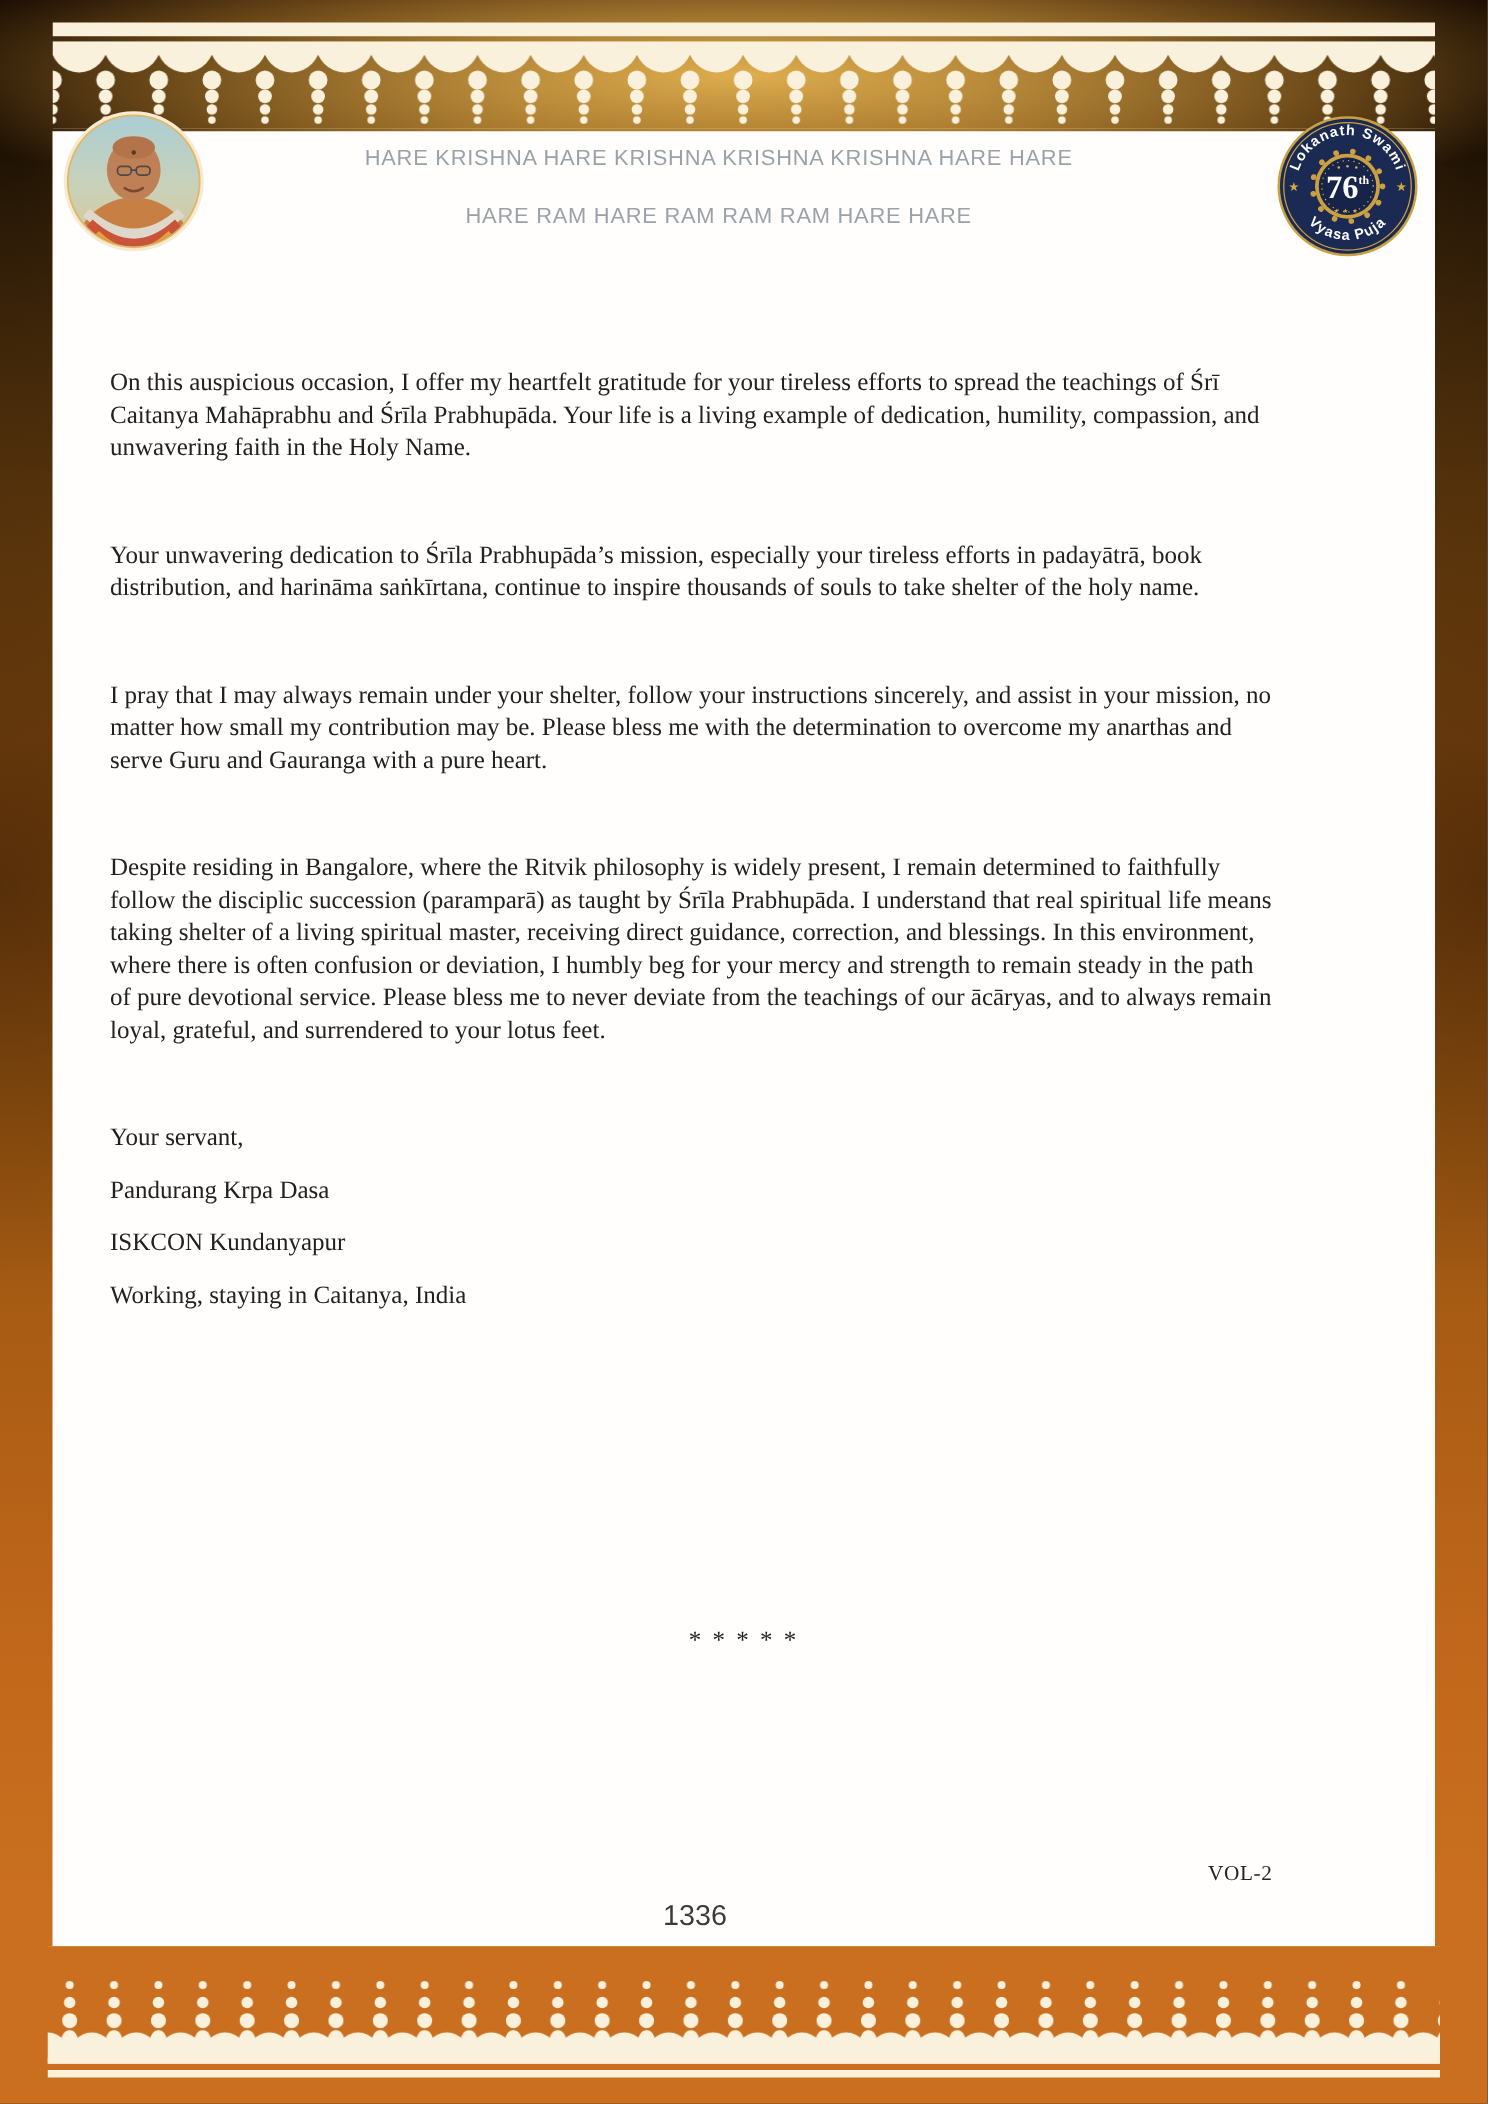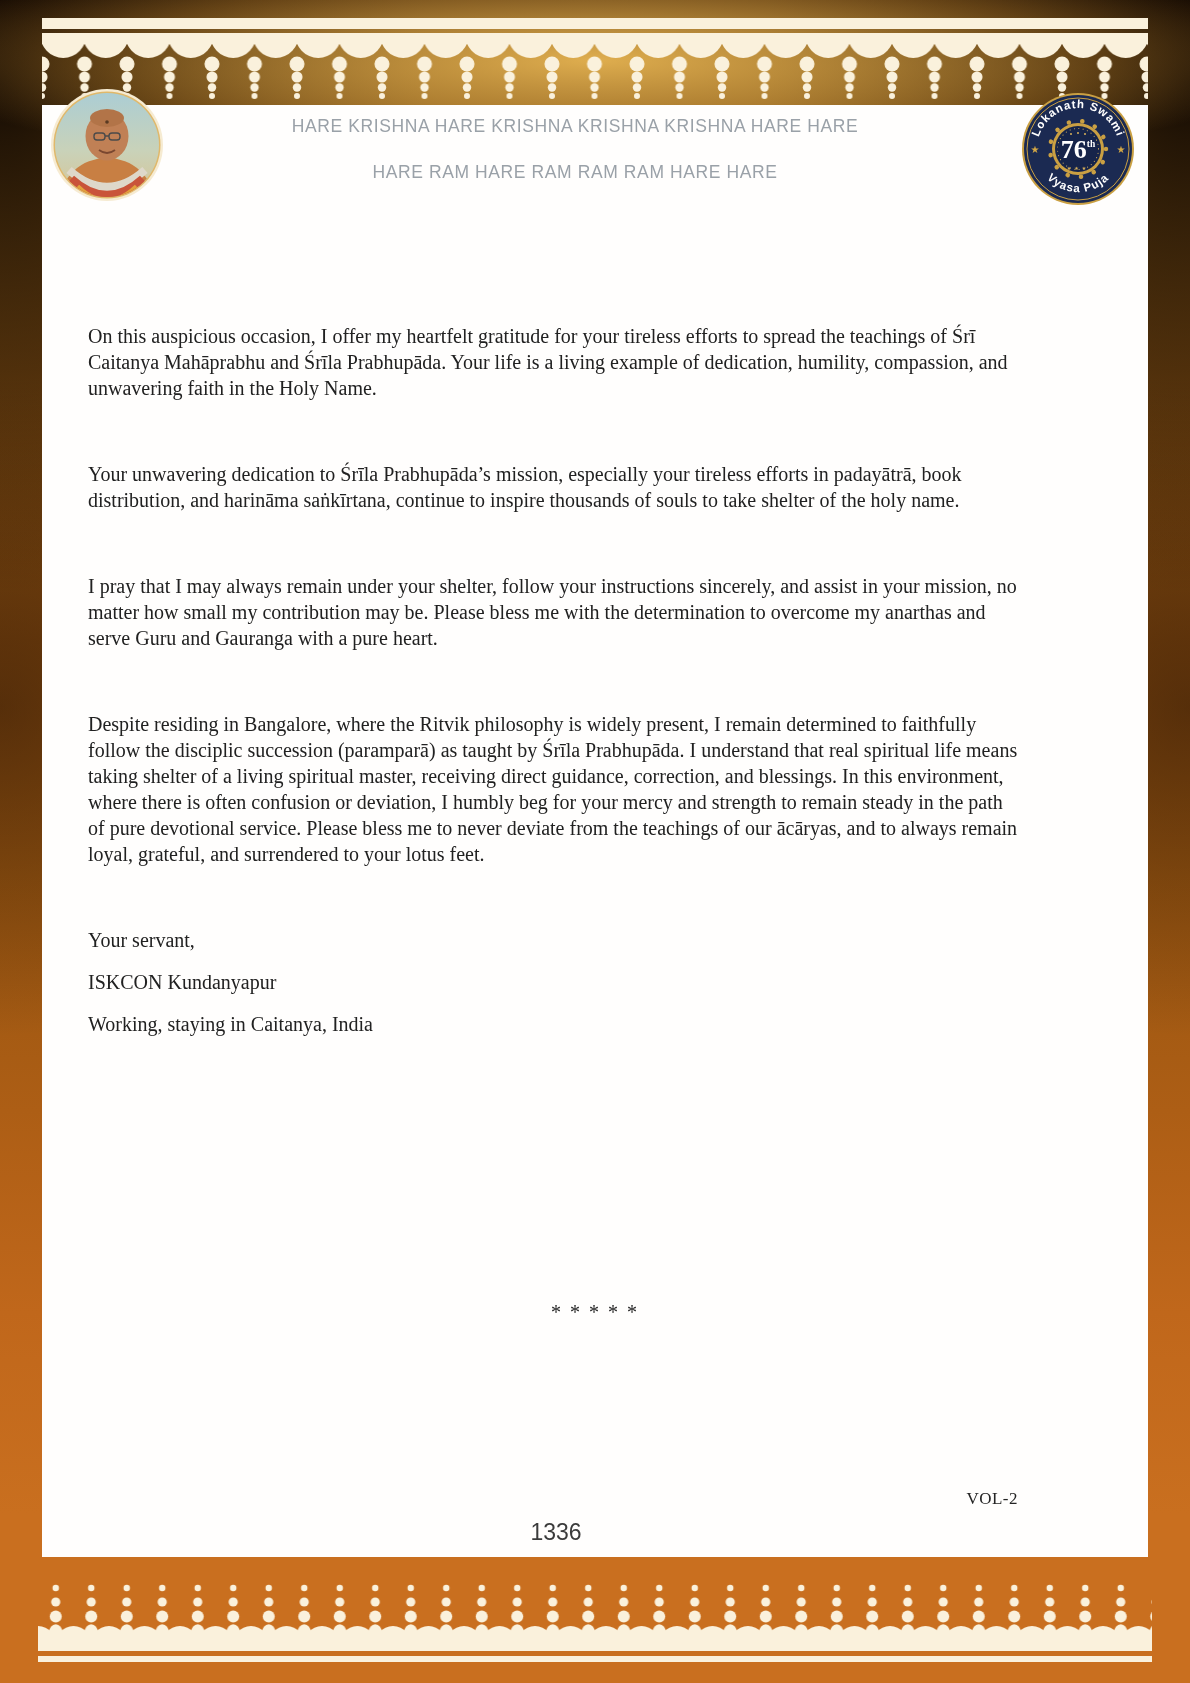"On this auspicious occasion, I" .letter { top: 323px -> 293px }
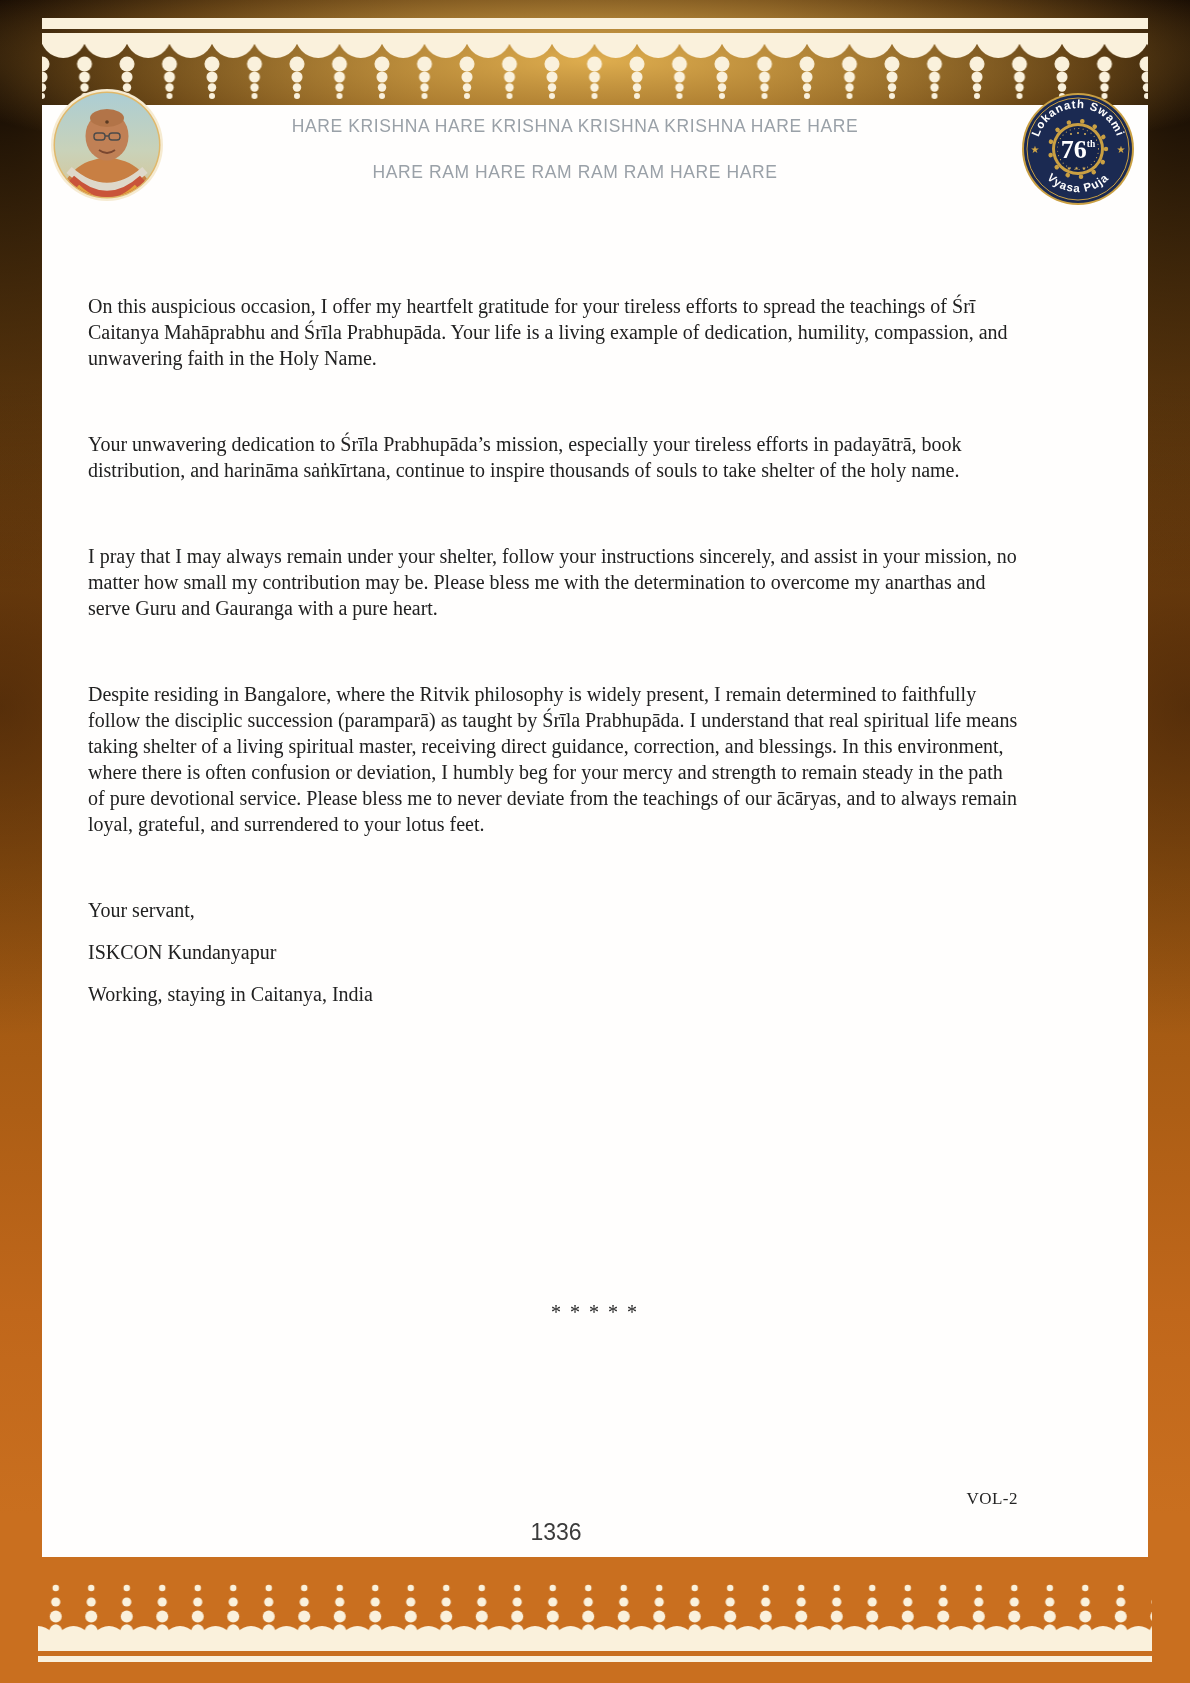"Pandurang Krpa Dasa" p.sig { html: none -> <p>Pandurang Krpa Dasa</p> }
